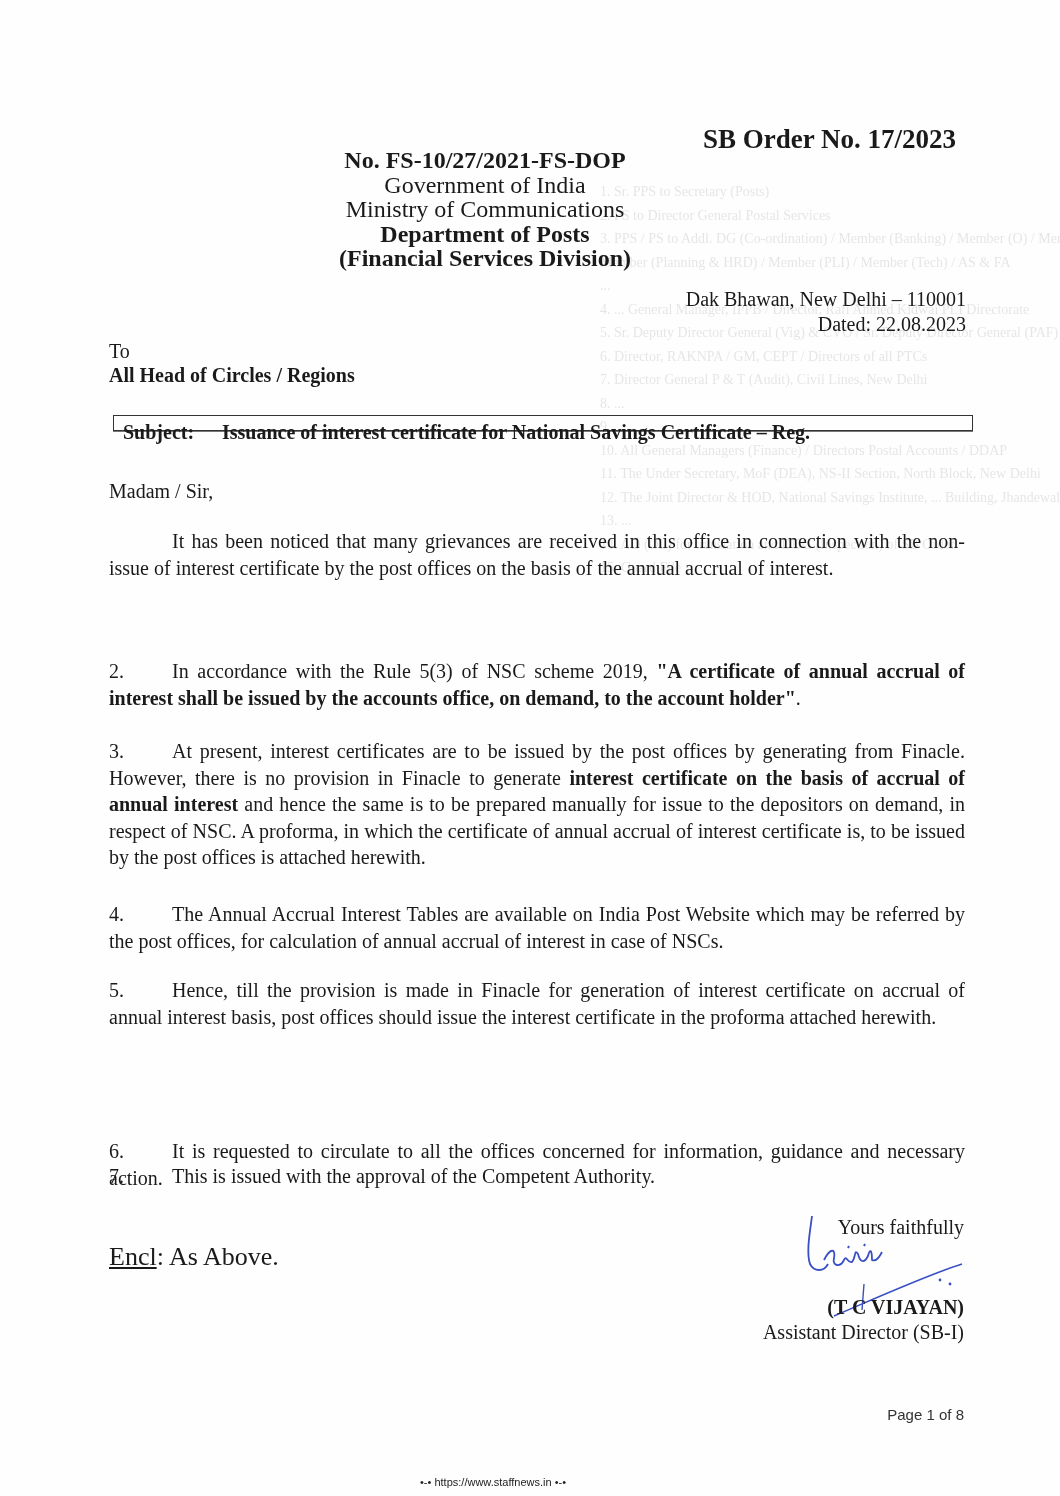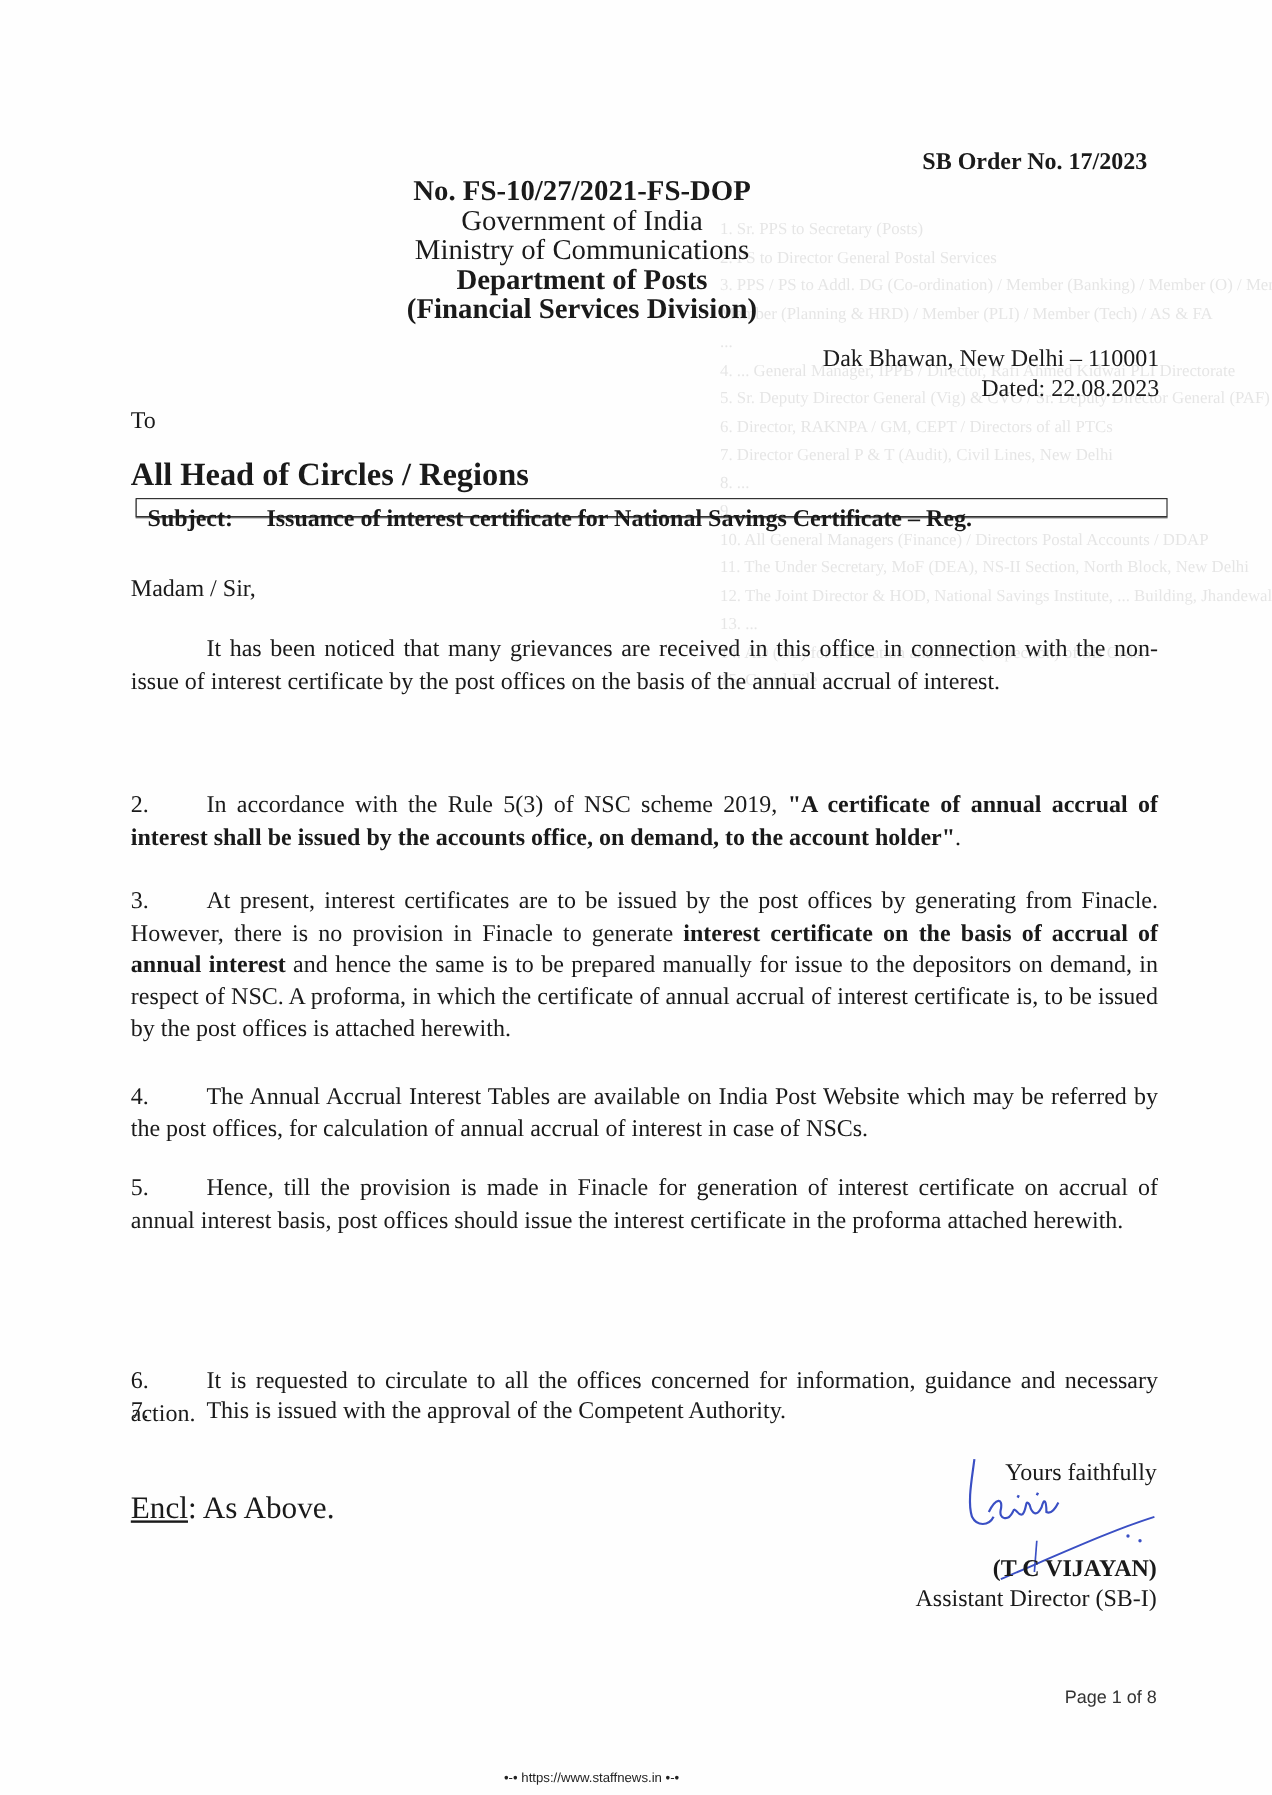"SB Order No. 17/2023" .order-no { font-size: 20px -> 27px }
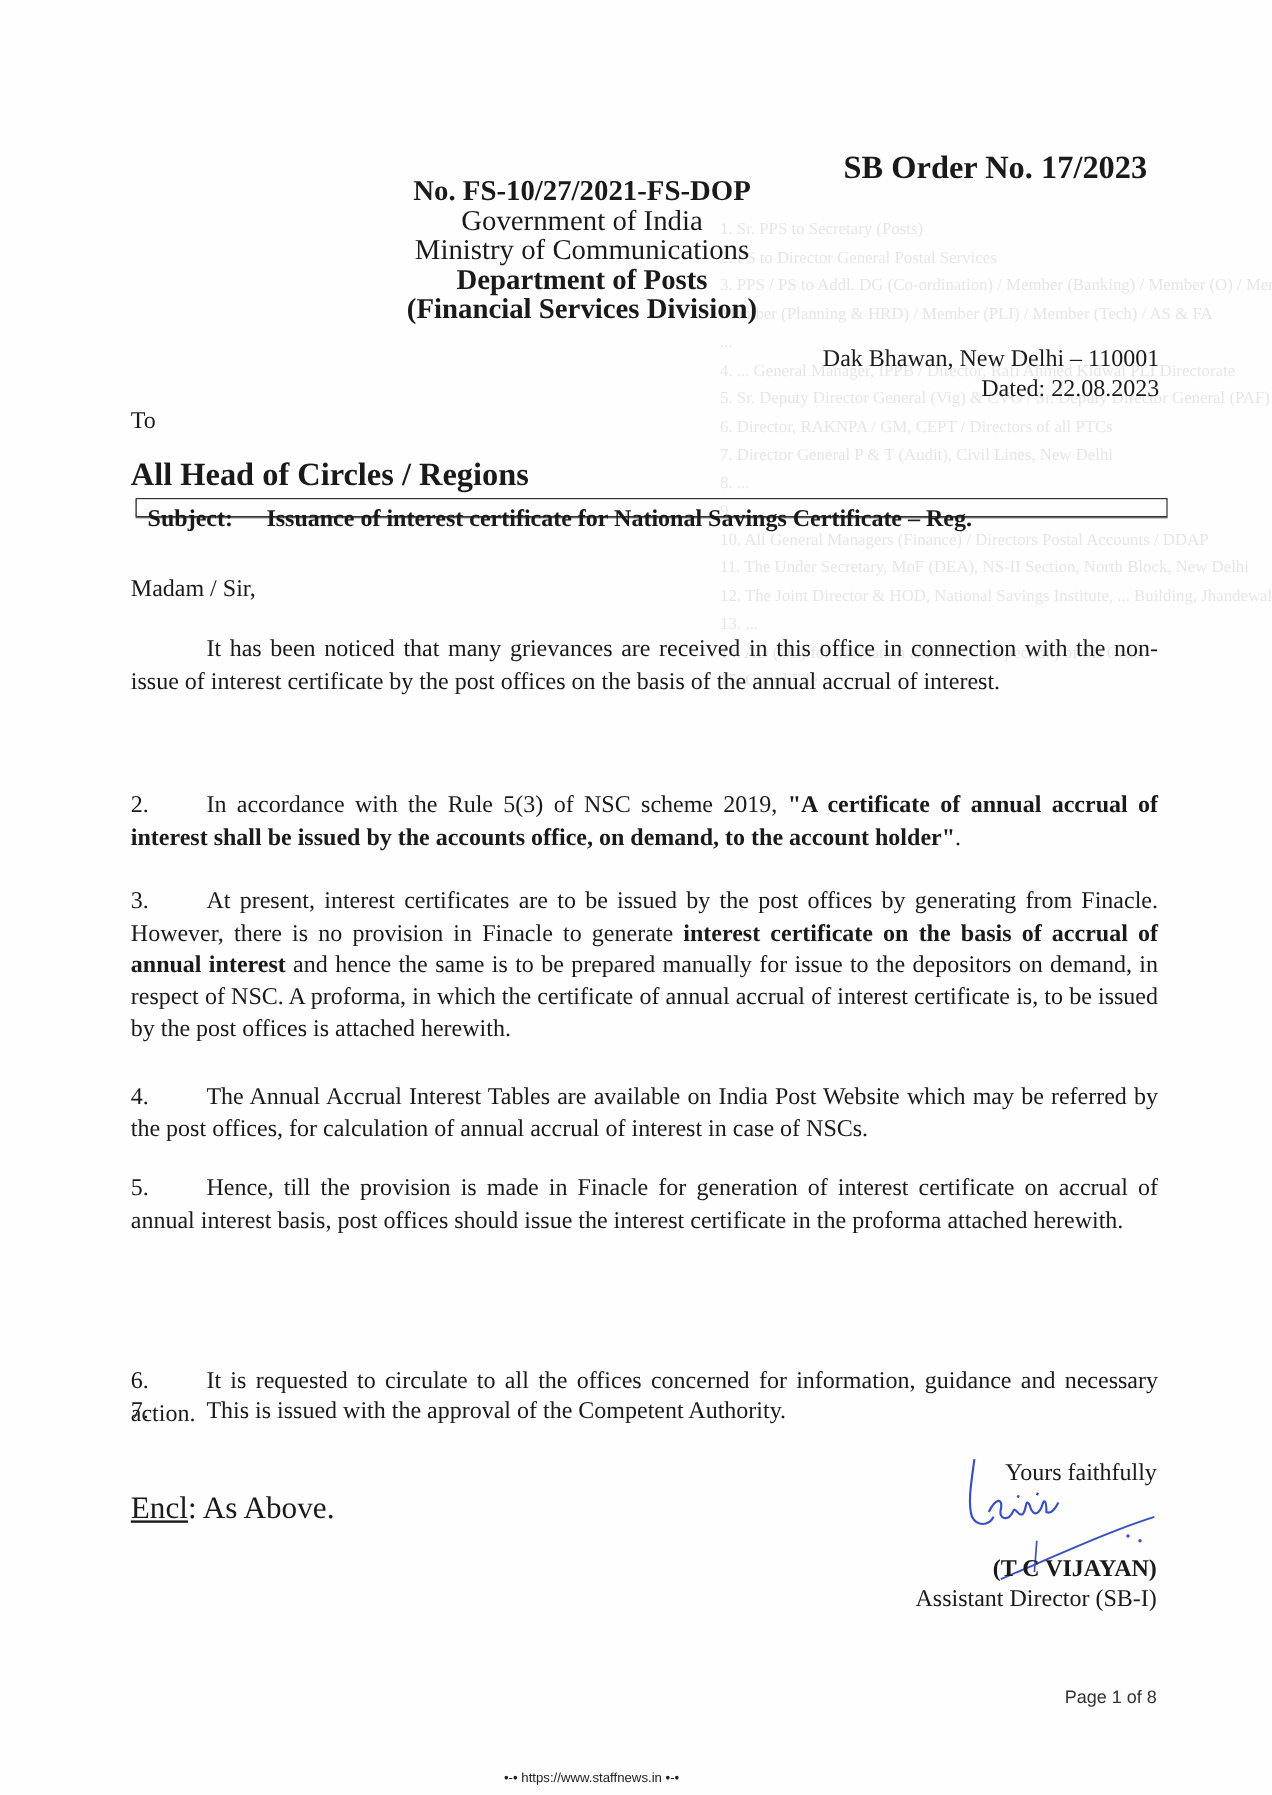"All Head of Circles /" .to-recip { font-size: 27px -> 20px; top: 380px -> 364px }
